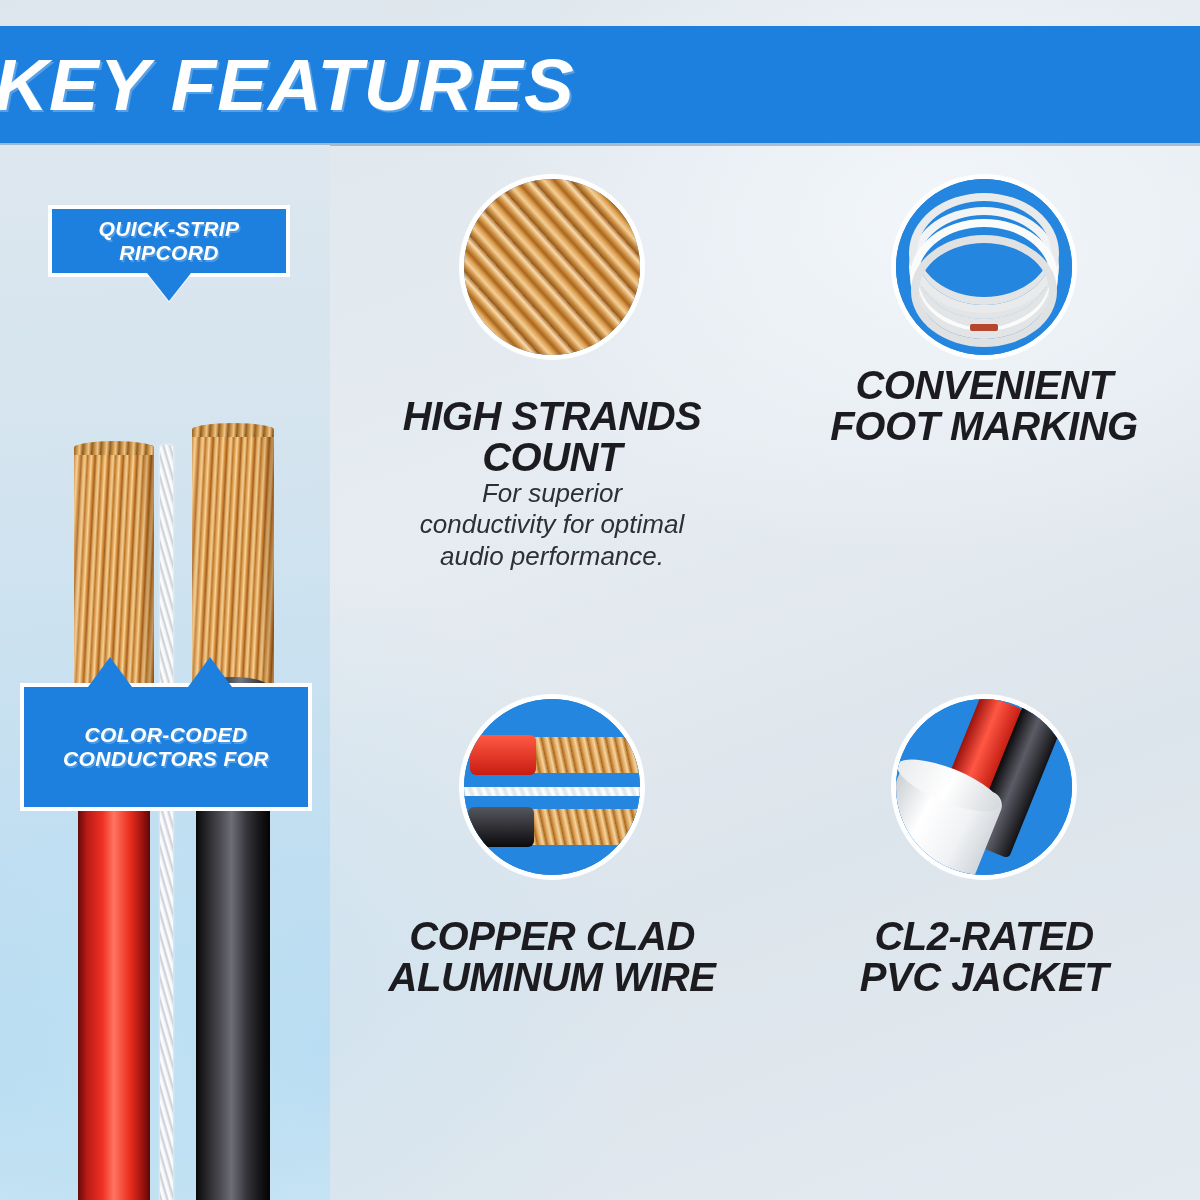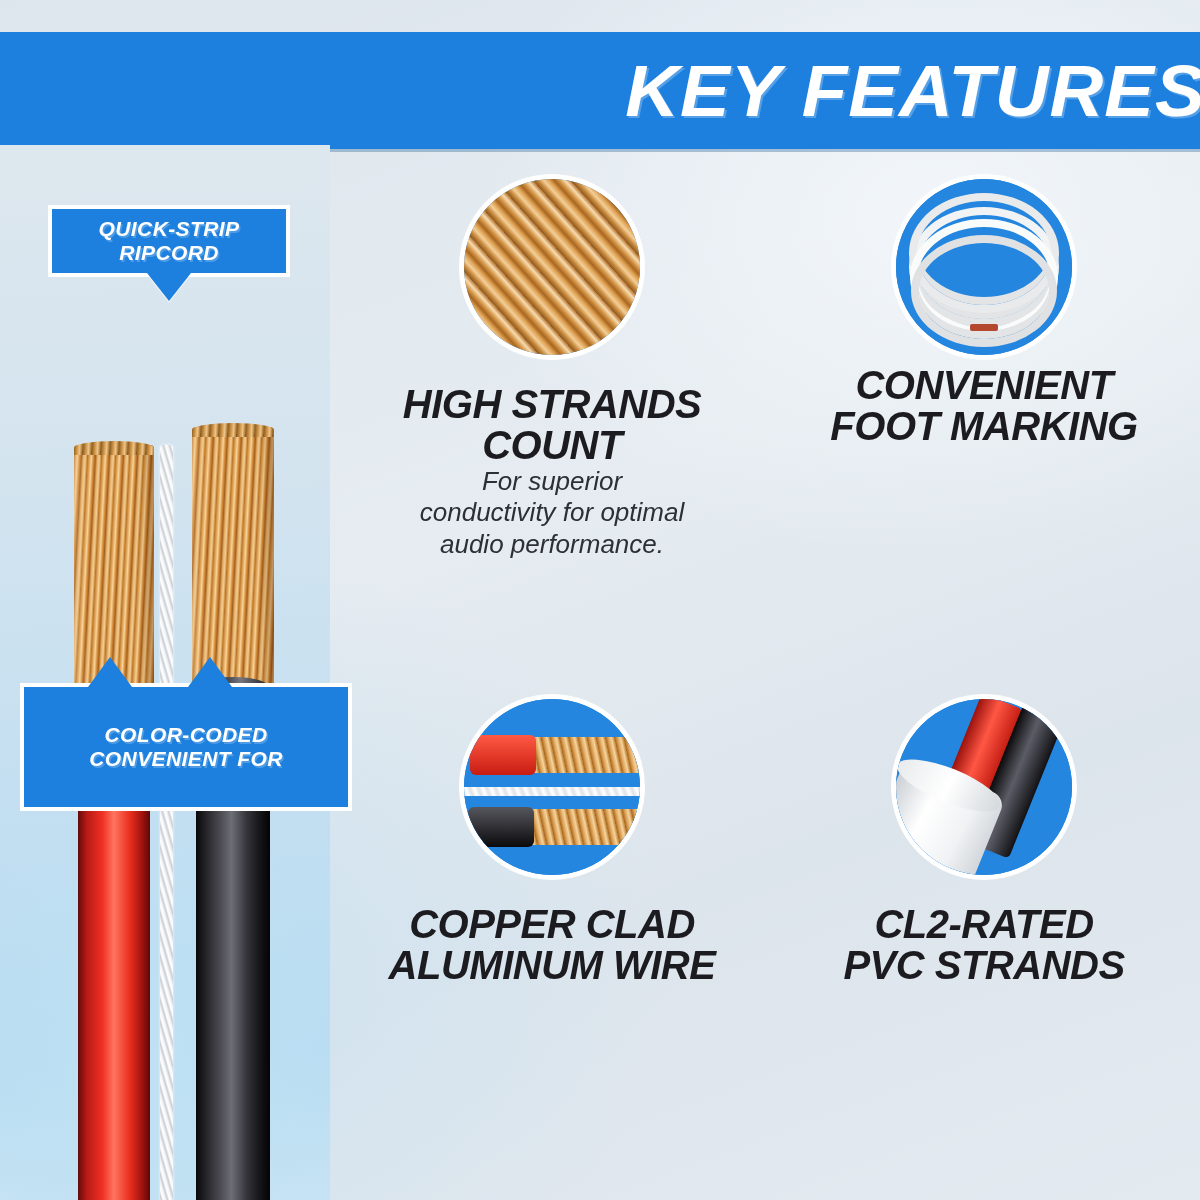"KEY FEATURES" .banner { justify-content: flex-end -> flex-start; top: 32px -> 26px }
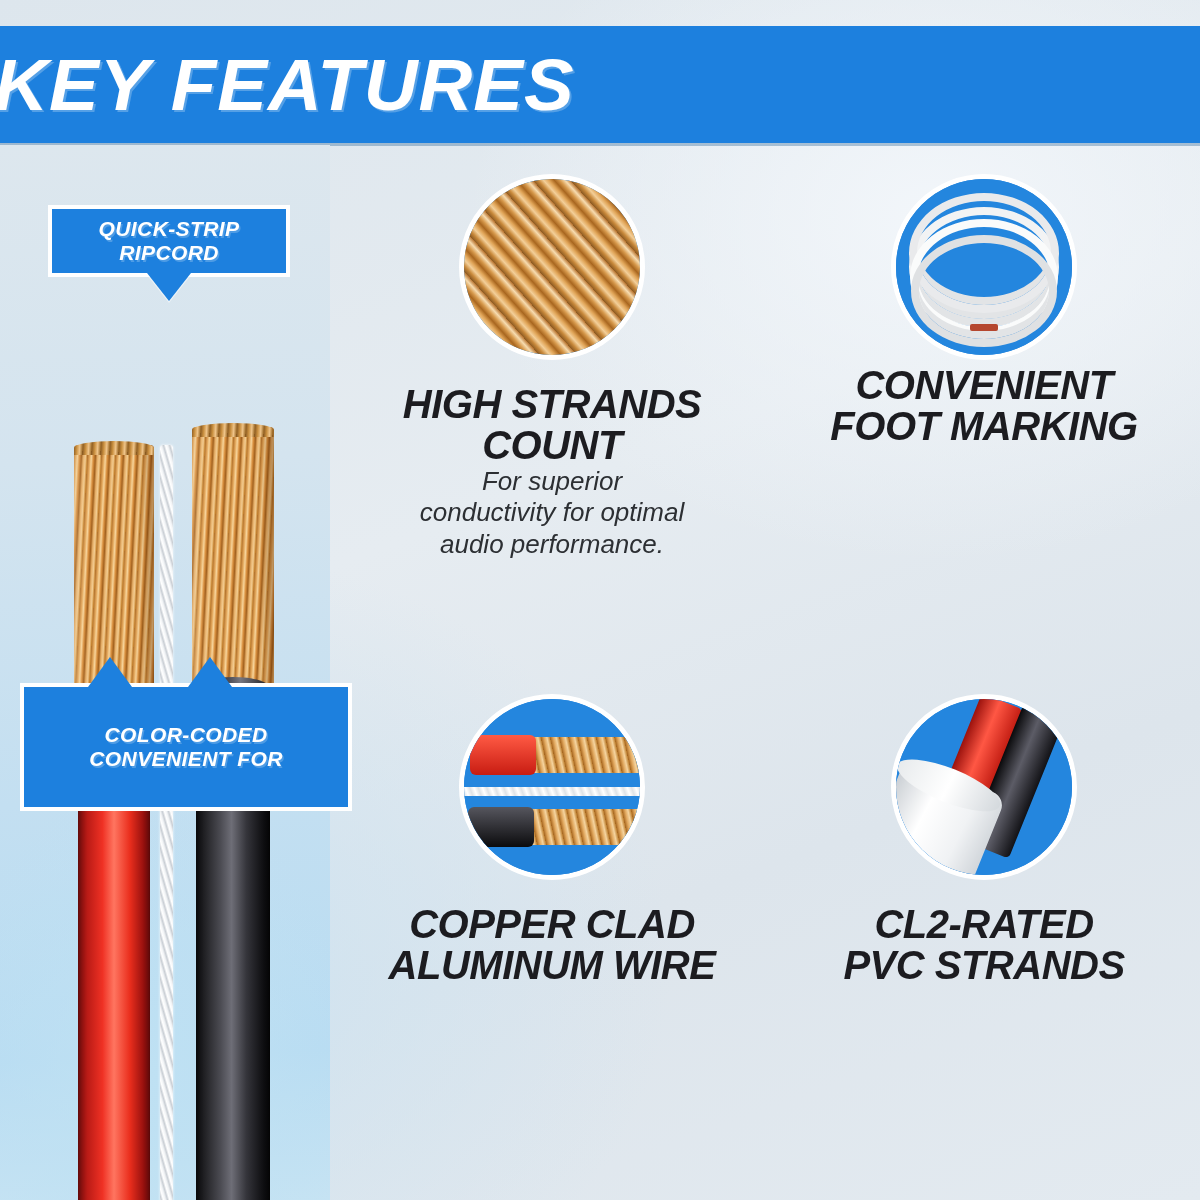"HIGH STRANDS" .f-title { margin-top: 24px -> 36px }
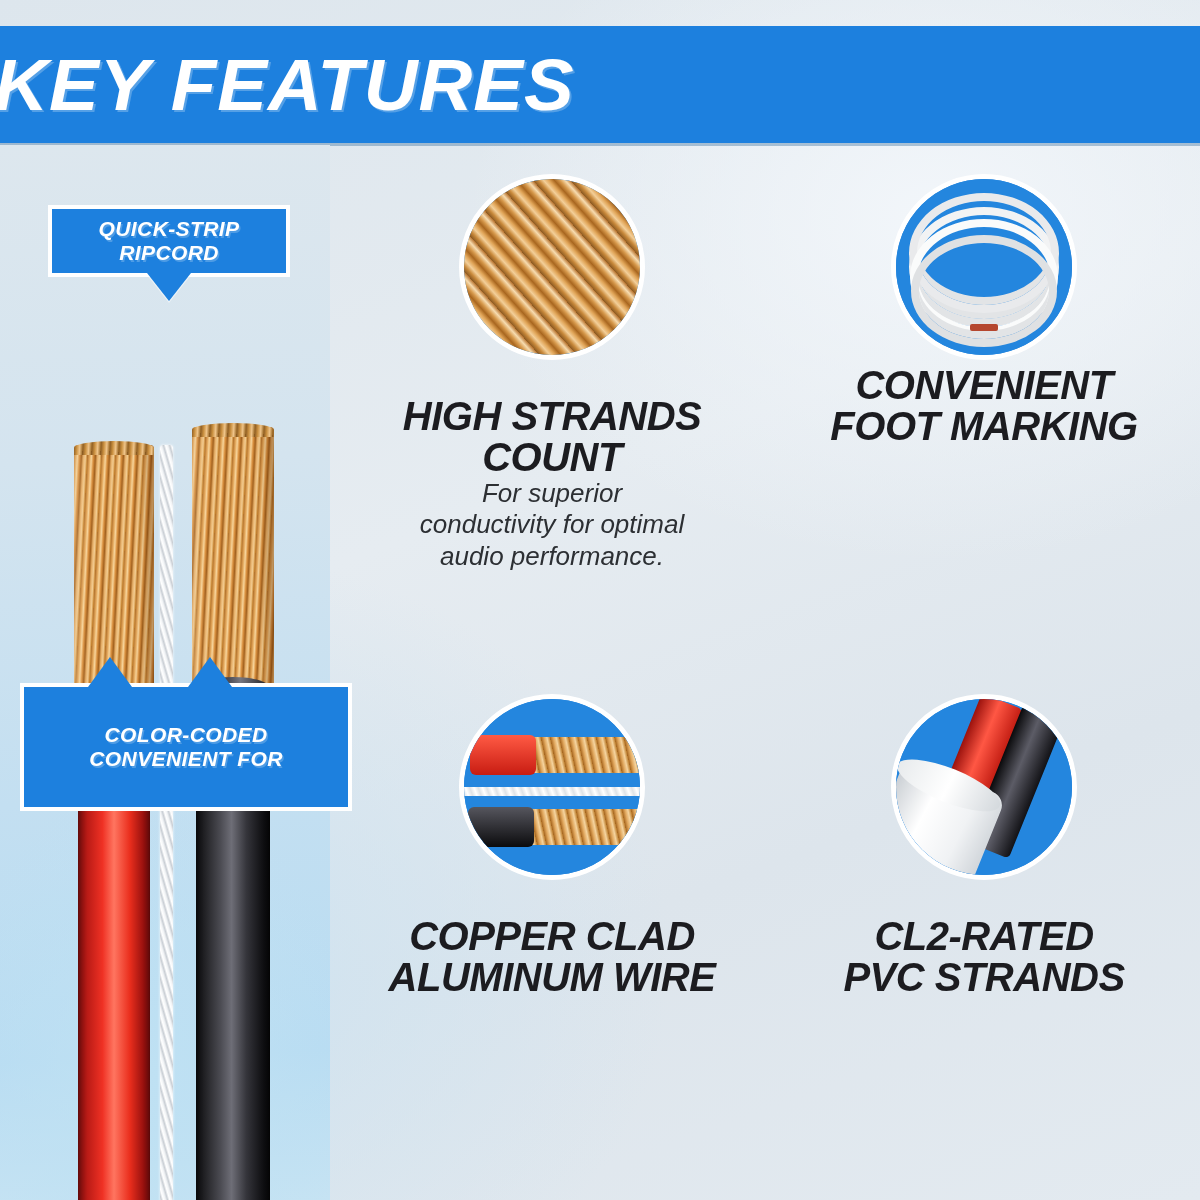"COLOR-CODED" #callout-polarity { width: 332px -> 292px }
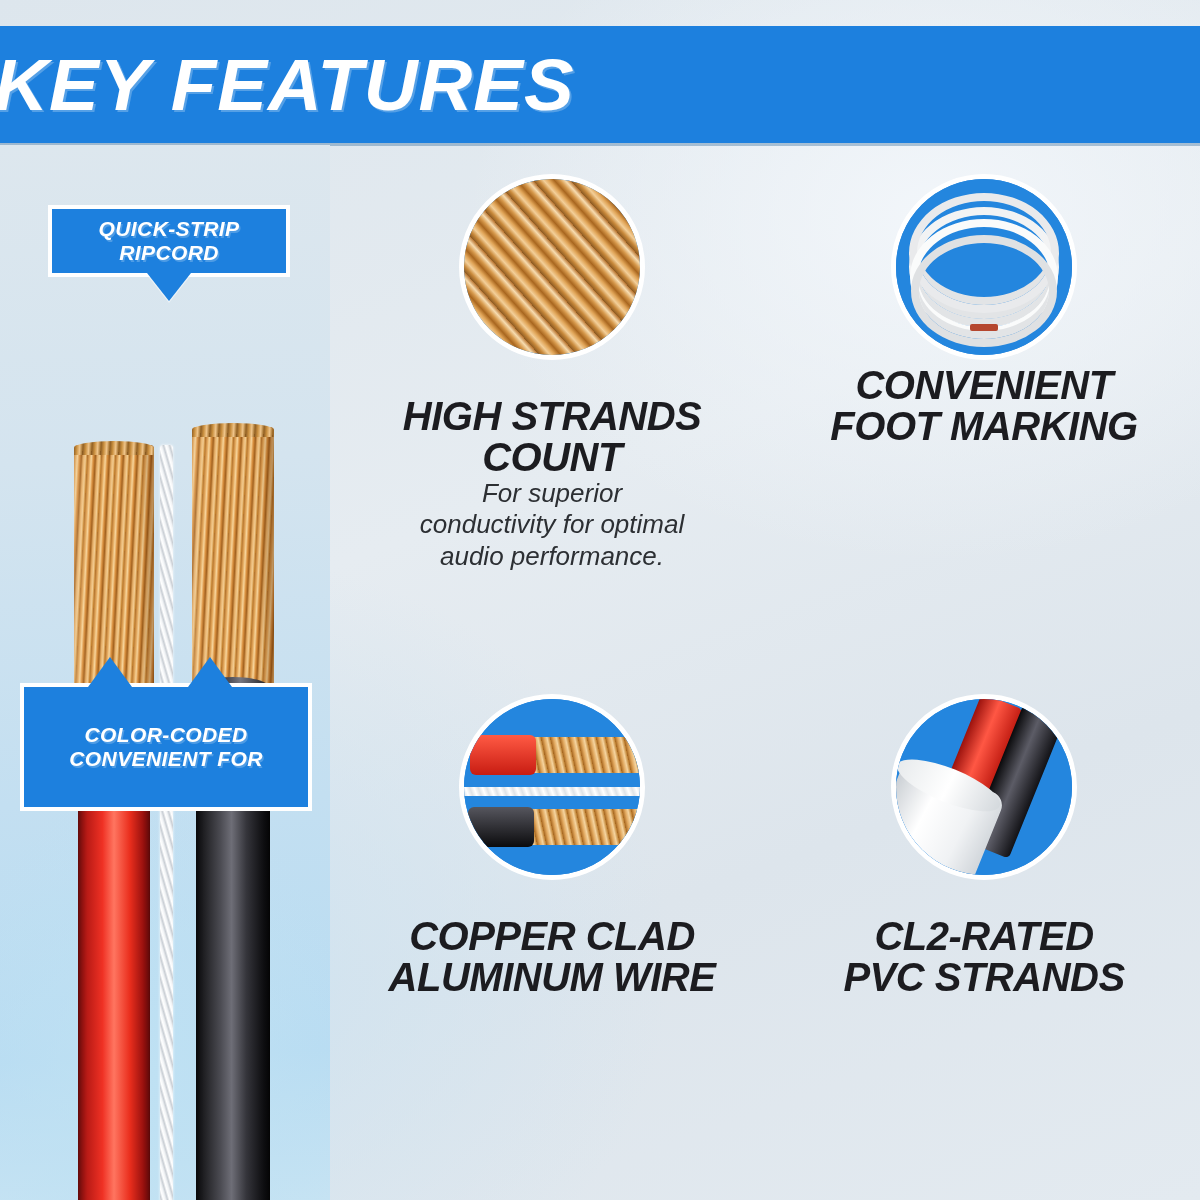"CONVENIENT FOR" div { text: CONVENIENT -> CONDUCTORS }
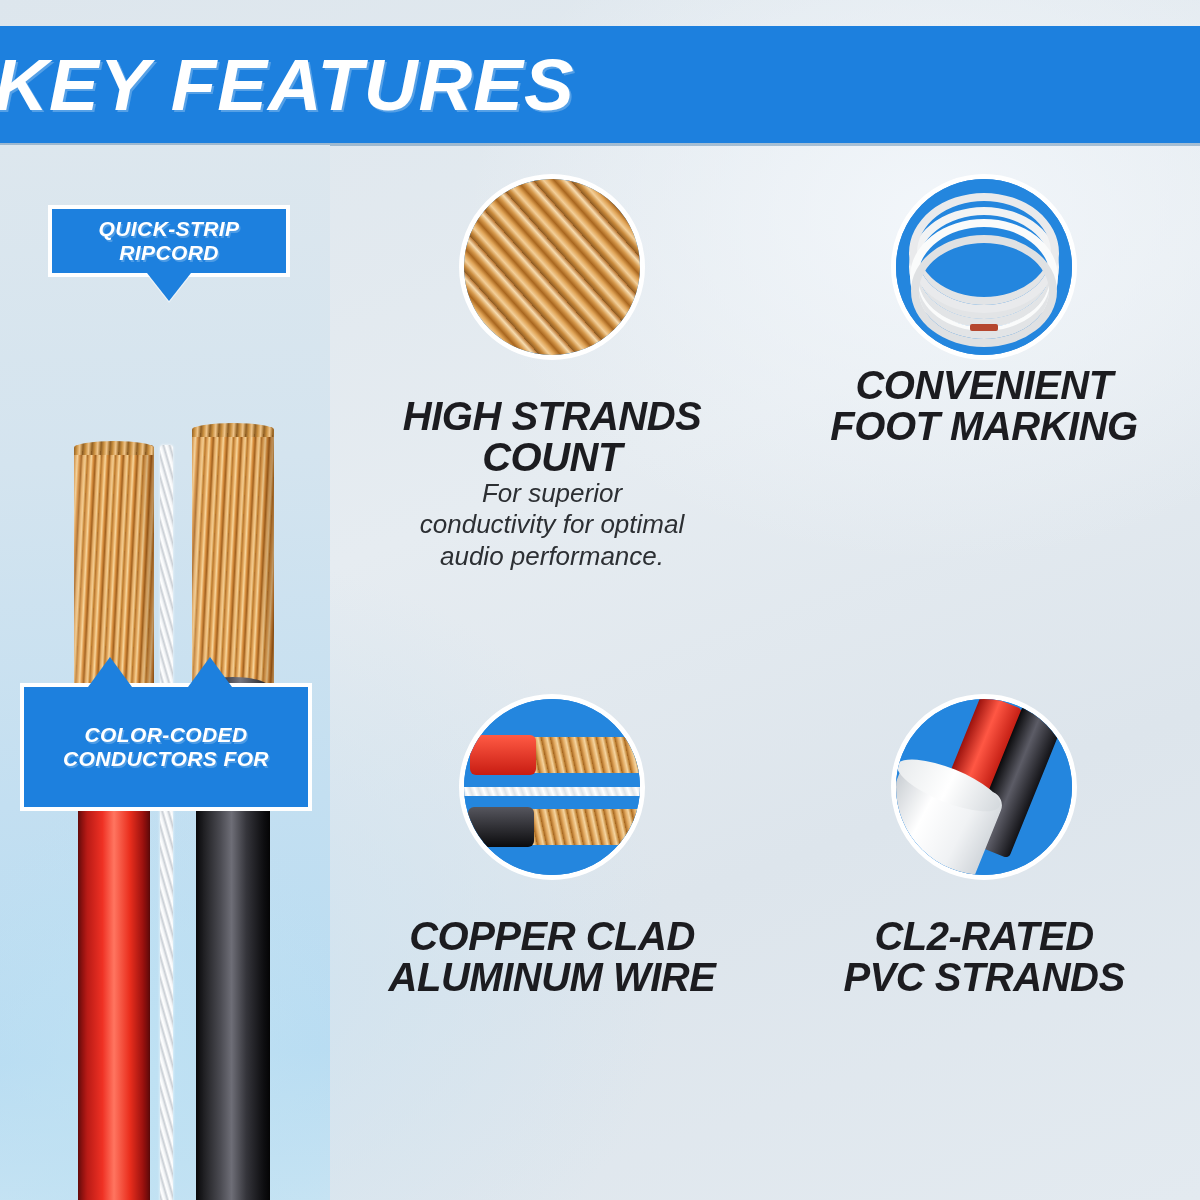"CL2-RATED" div.f-title { text: STRANDS -> JACKET }
